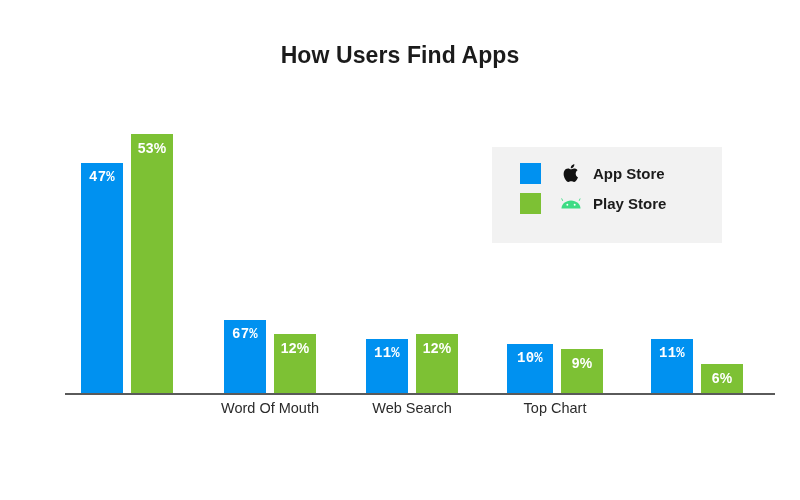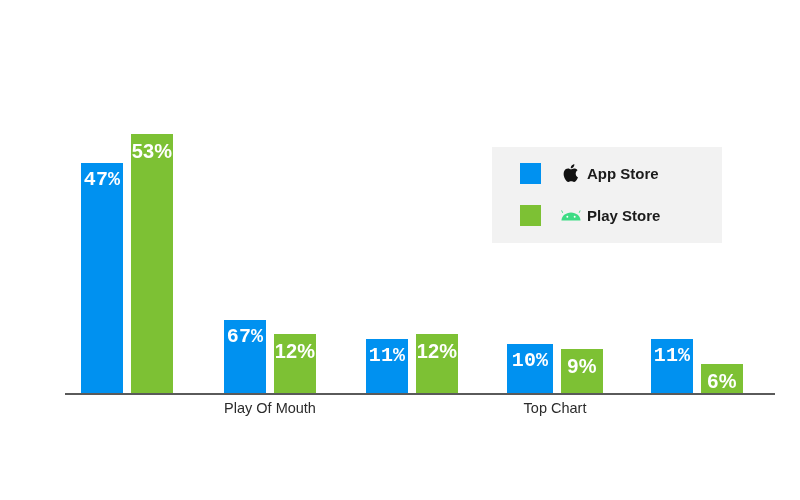"How Users Find Apps" div.chart-title { html: none -> <div>How Users Find Apps</div> }
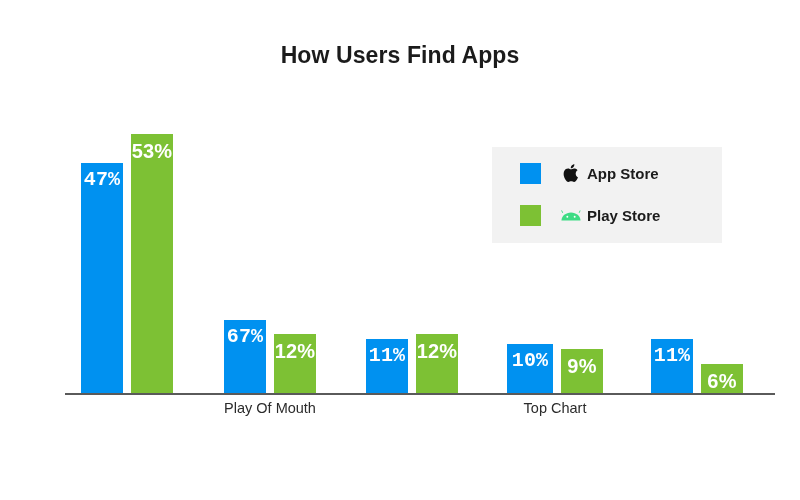"53%" .bar-value { font-size: 20px -> 14px }
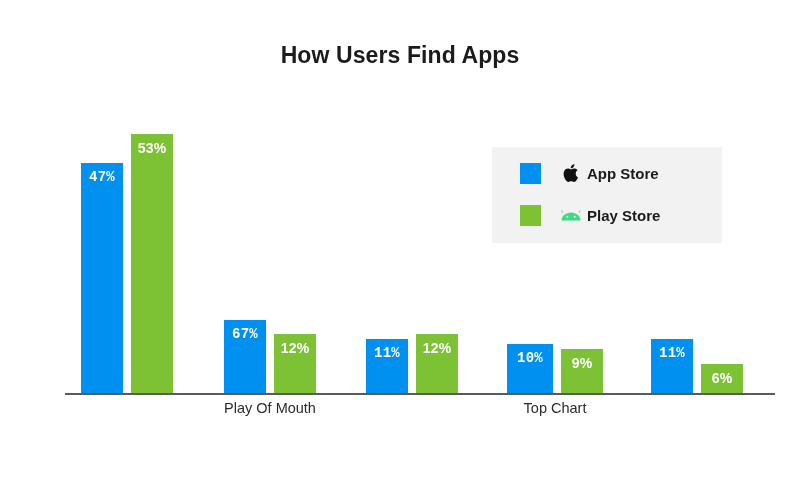"App Store" .legend-label { margin-left: 4px -> 10px }
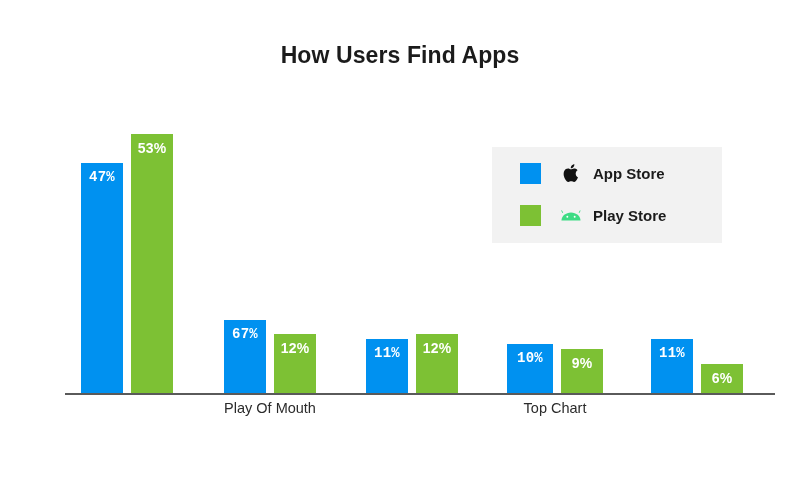"Play Store" .legend-item.row1 { top: 56px -> 44px }
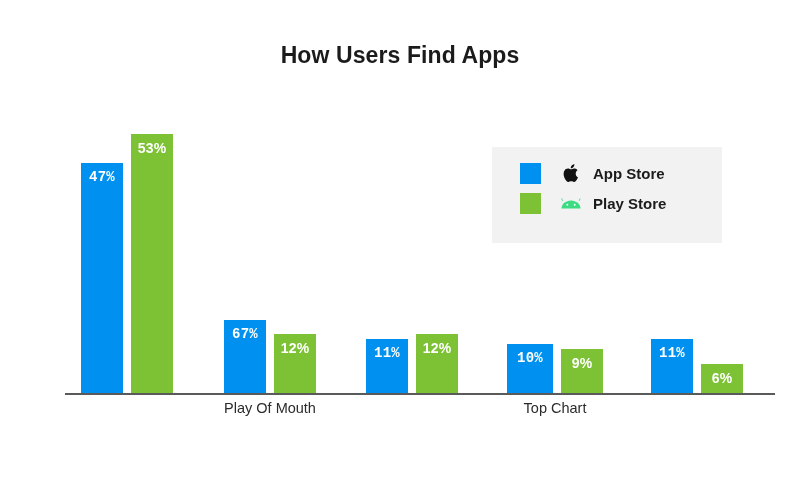"Play Of Mouth" div.group-label { text: Play -> Word }
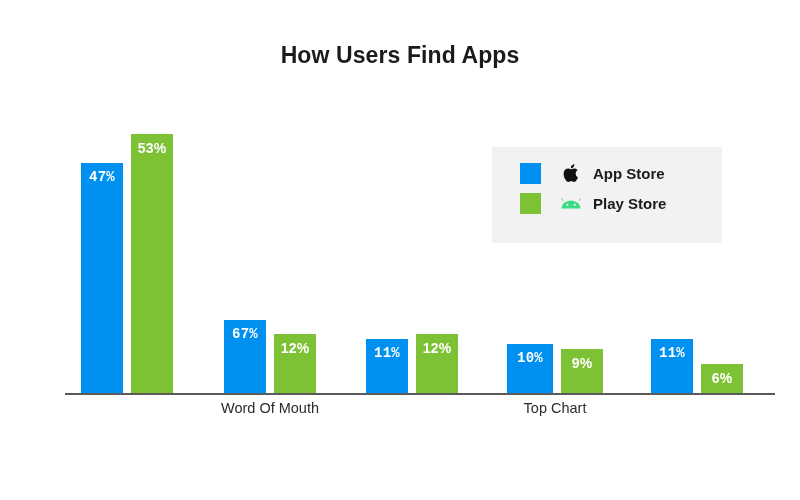"Web Search" div.group-label { html: none -> <div>Web Search</div> }
